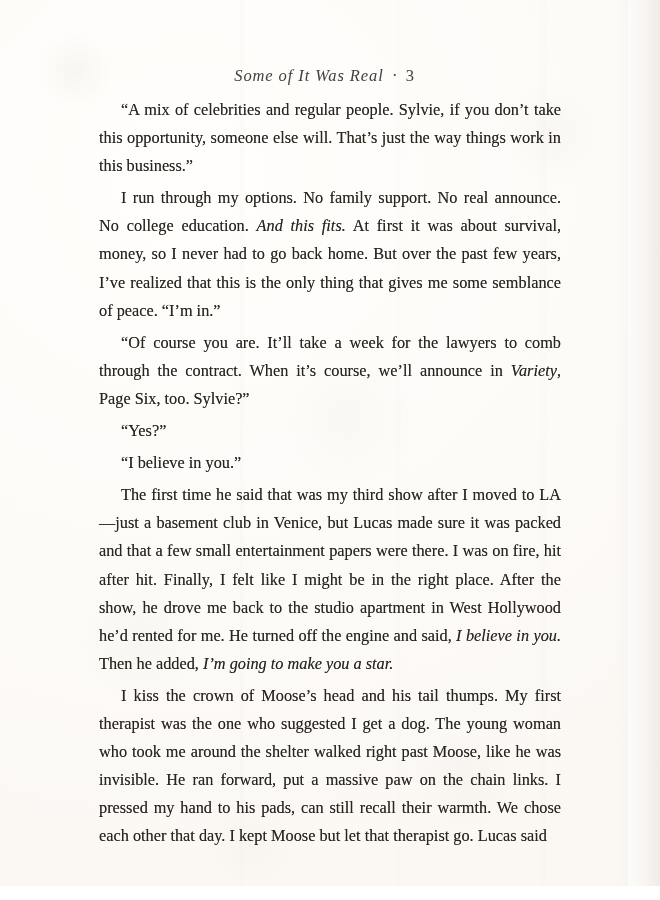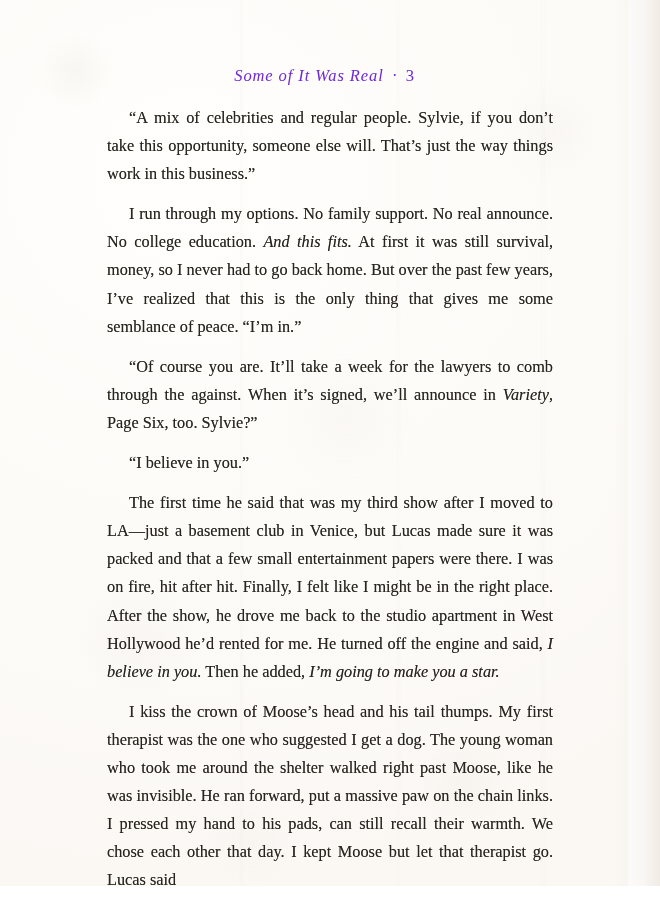"Some of It Was Real" .running-head { color: #6d28d9 -> #404040 }
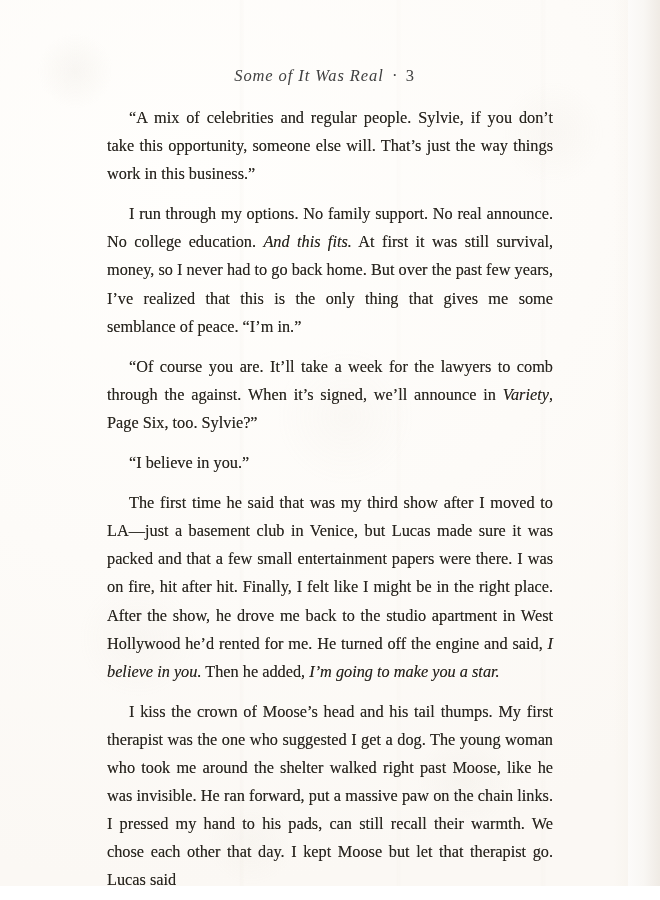"“A mix of celebrities and" .textblock p { margin: 12px -> 4px }
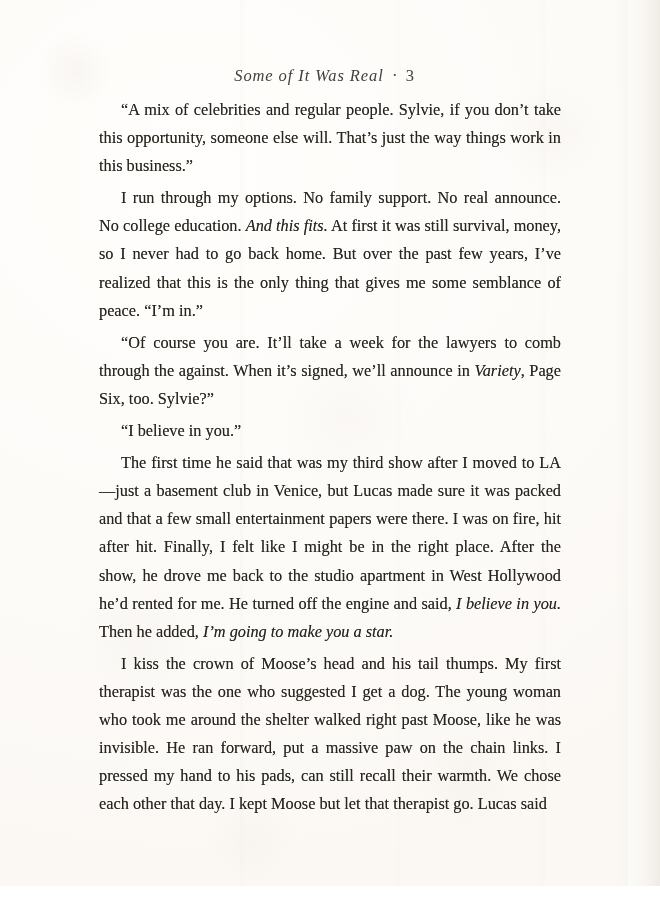"At first it was still" span { text: still -> about }
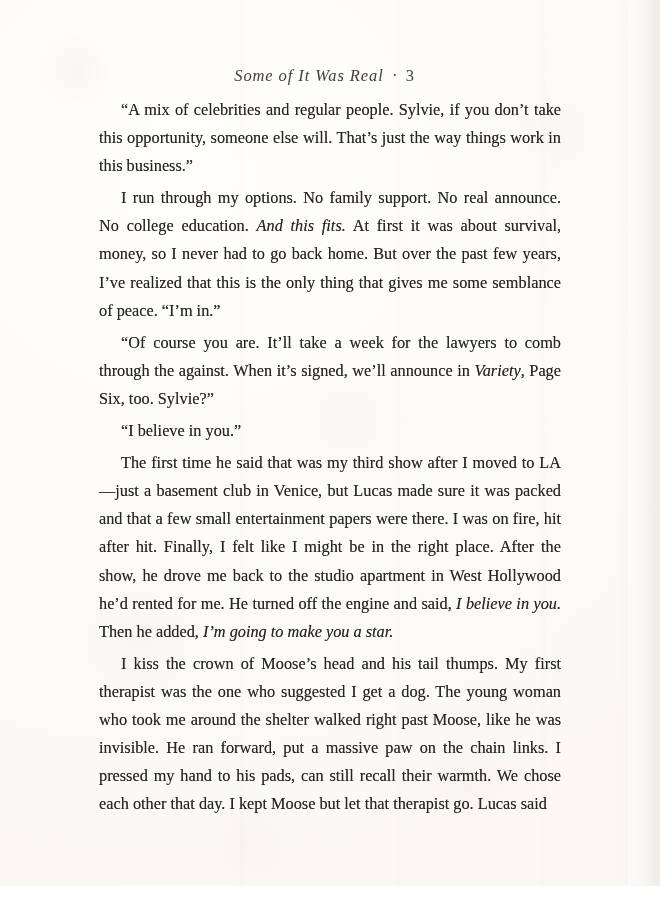"“Of course you are. It’ll" span { text: against. When it’s signed -> contract. When it’s course }
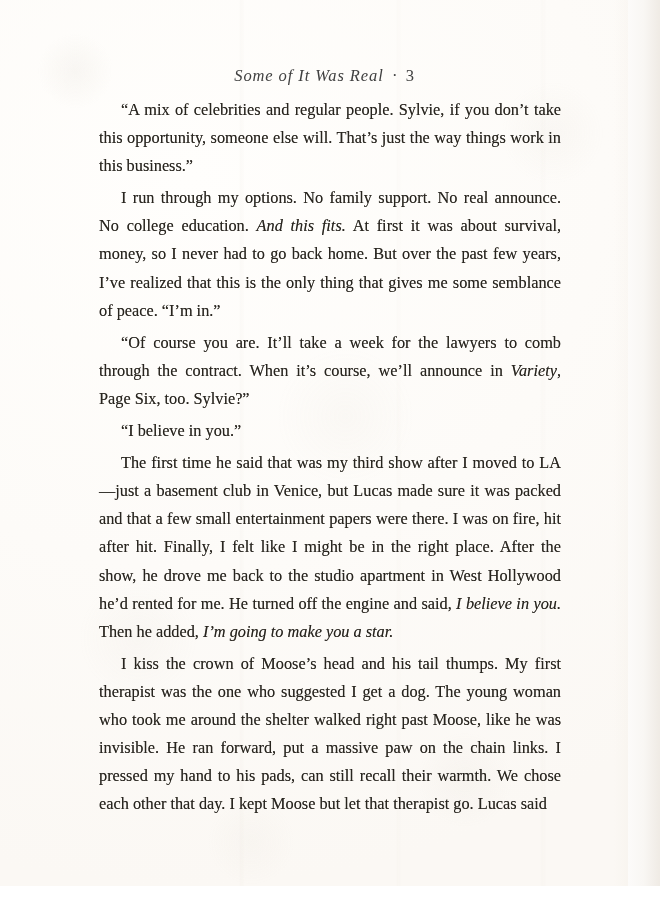"“Yes?”" p { html: none -> <p><span>“Yes?”</span></p> }
